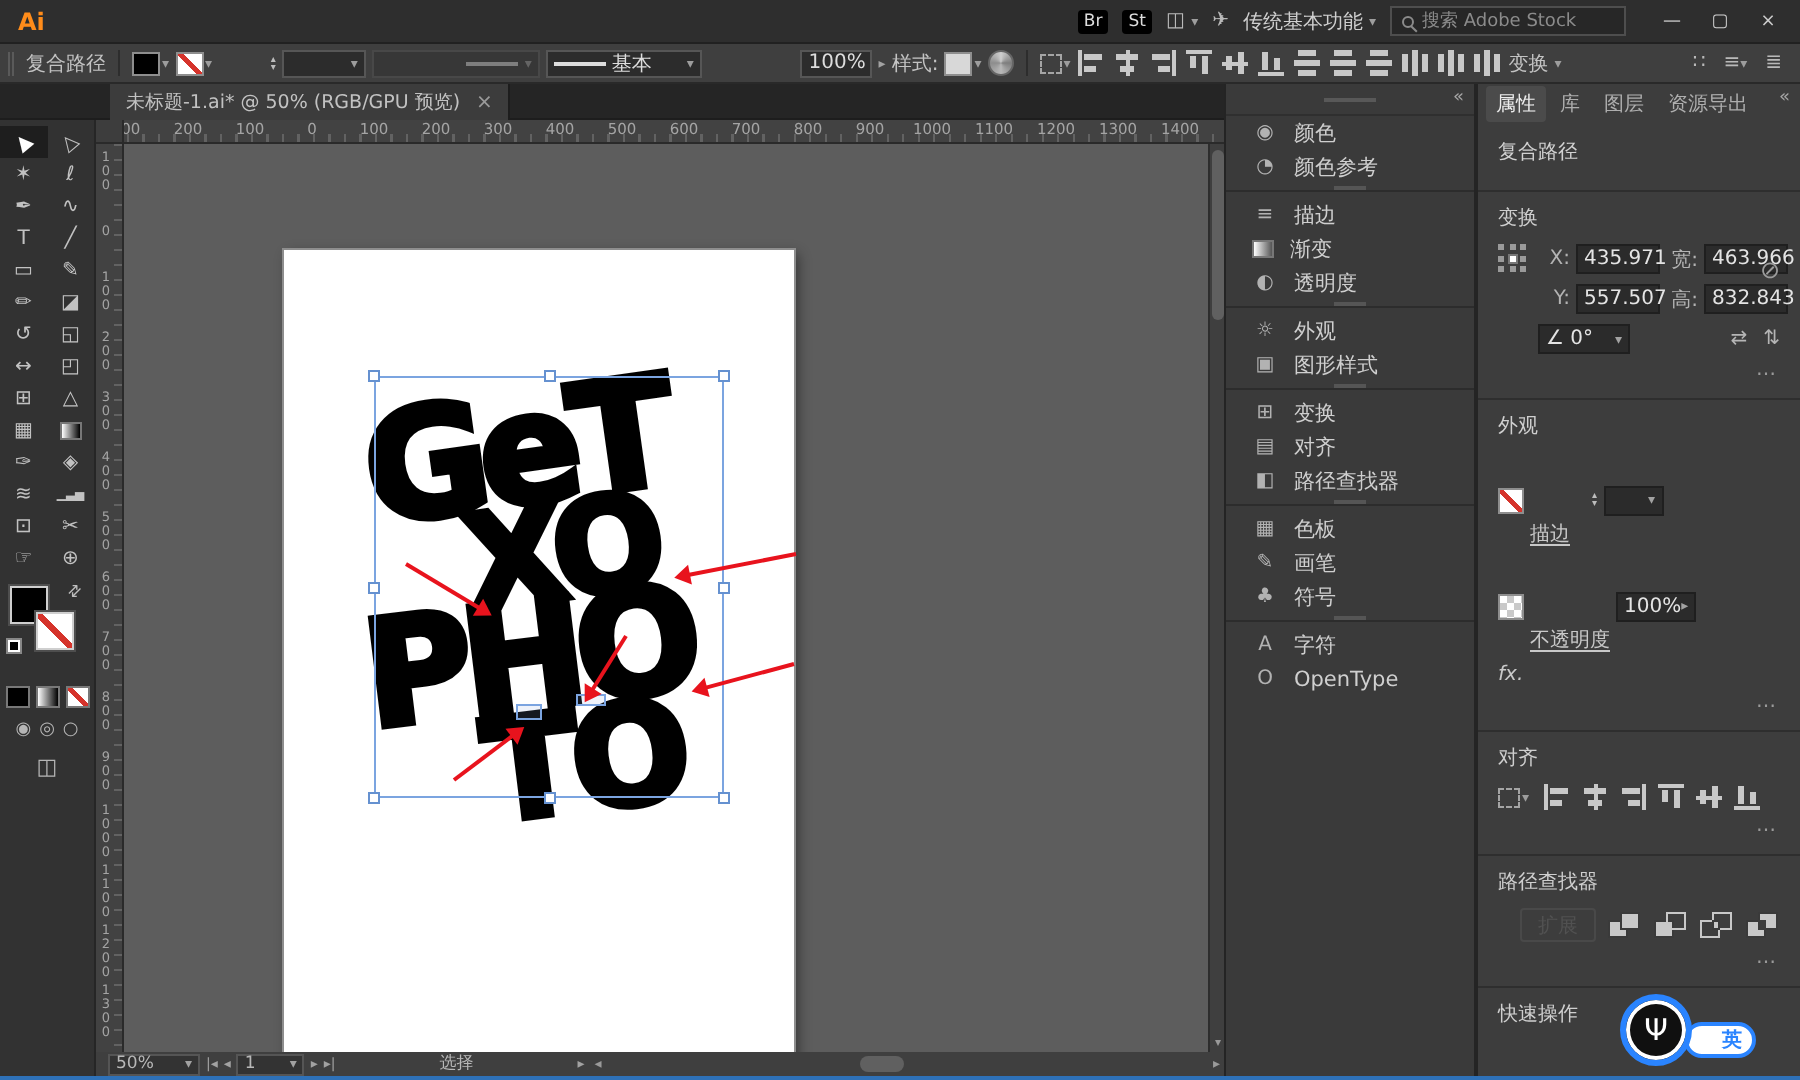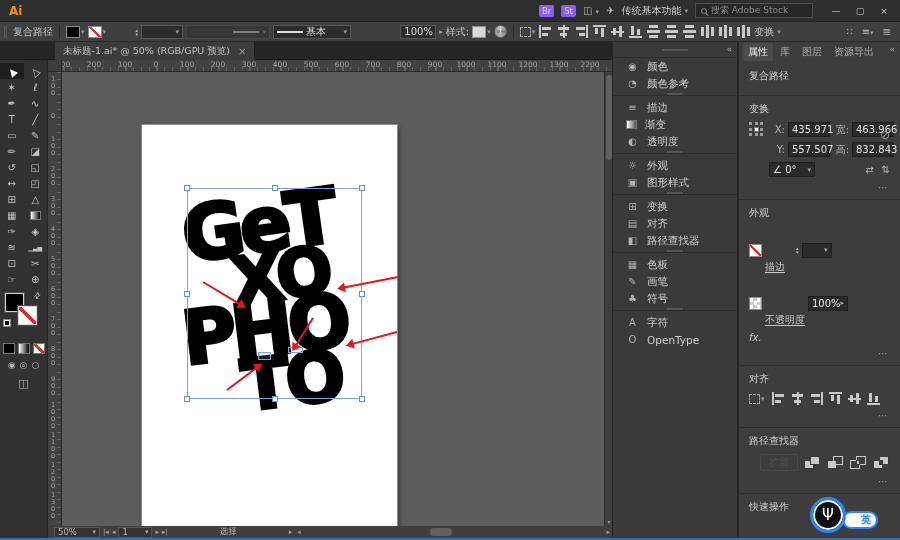"Br" .sq-btn { background: #8b5cf6 -> #000000 }
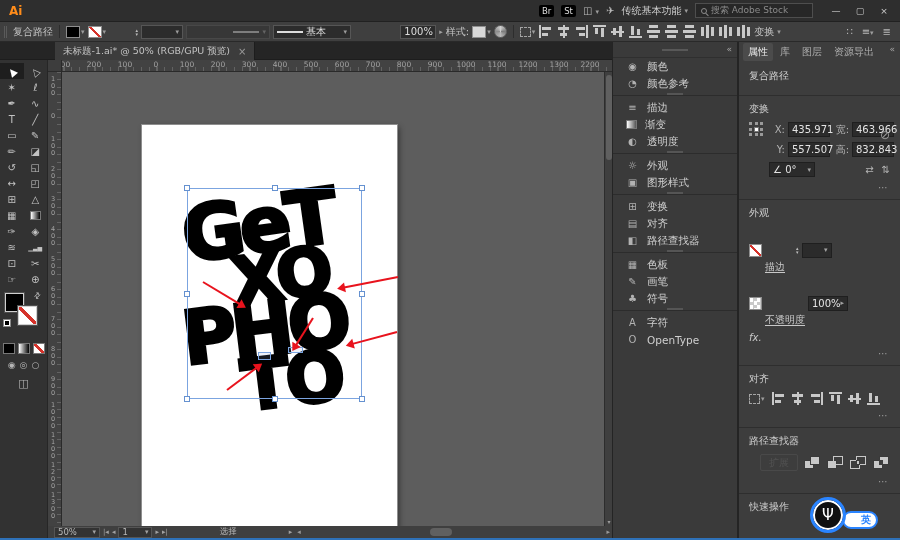"2200" span.hlabel { text: 2200 -> 1400 }
